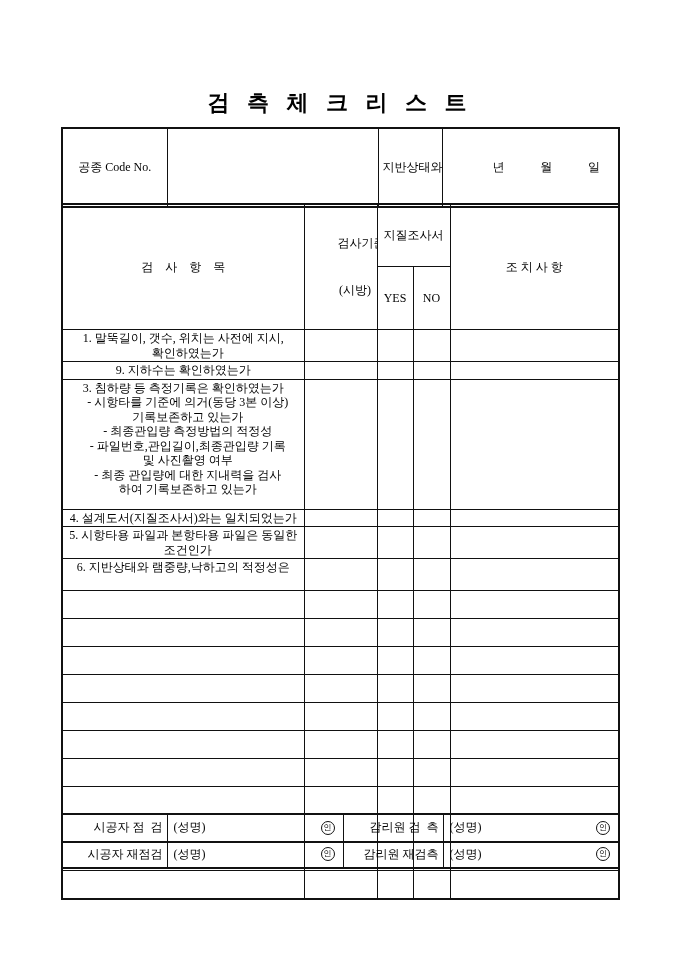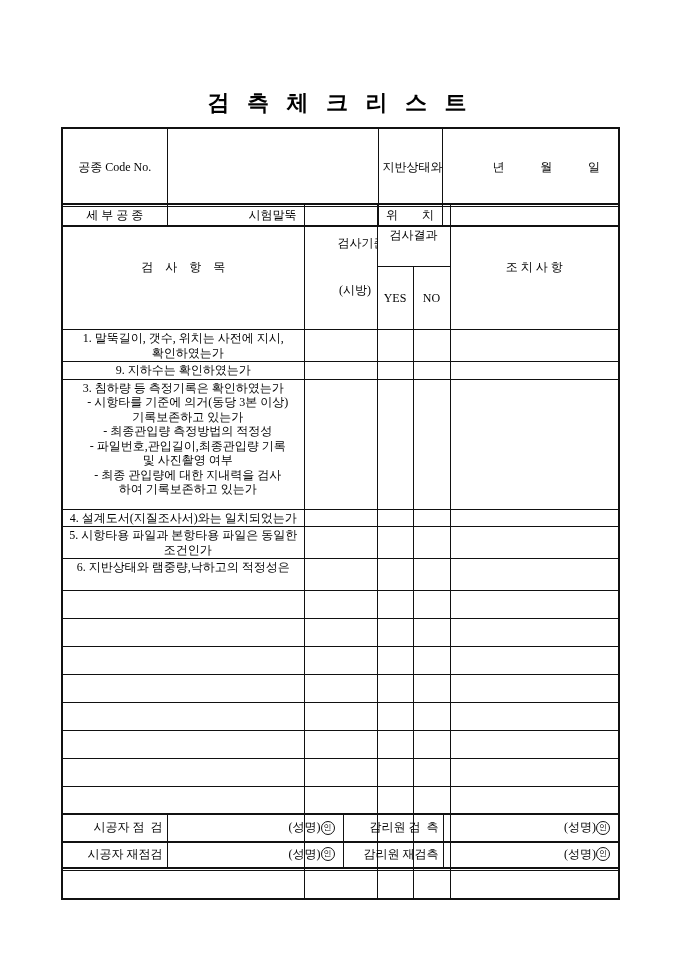"세 부 공 종" tr { html: <tr> <td>세 부 공 종</td> <td>시험말뚝</td> <td>위 치</td> <td></td> </tr> -> none }
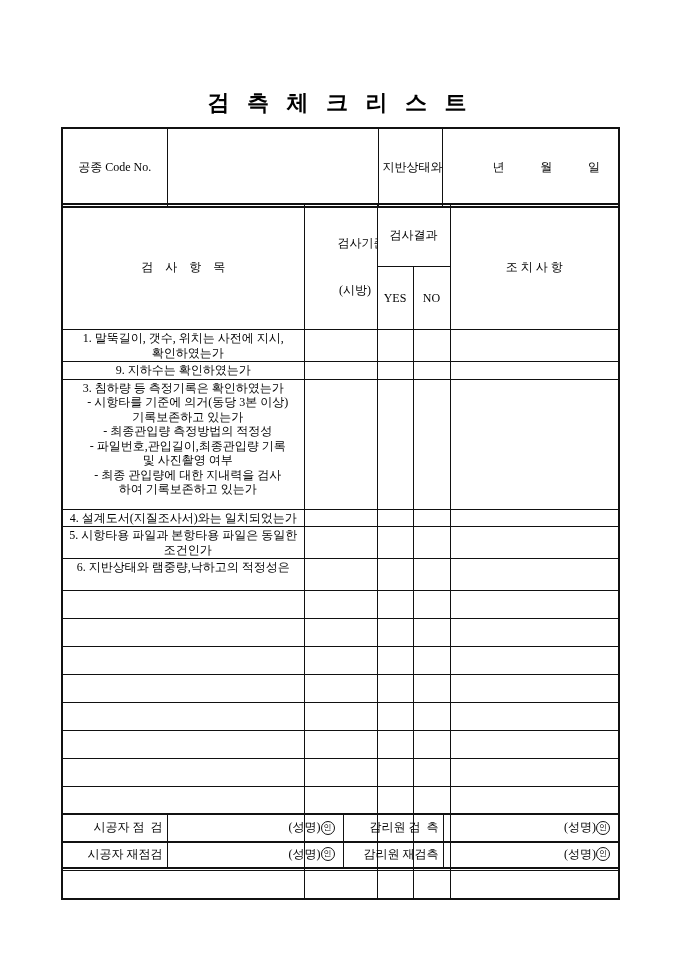"검사결과" td.hdr { text: 검사결과 -> 지질조사서 }
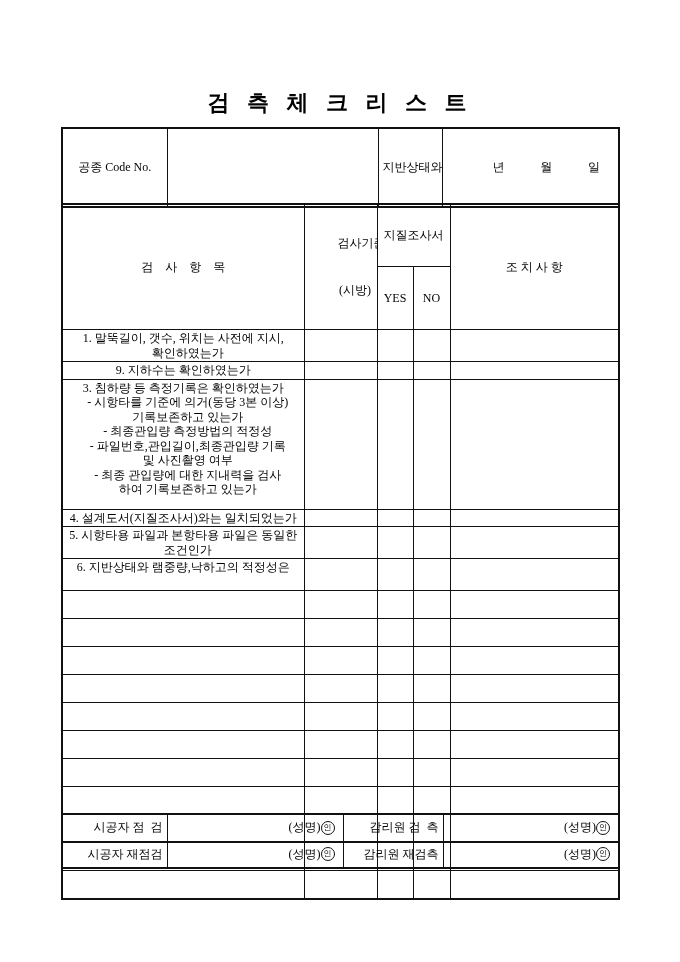"(성명)" .name-wrap { justify-content: flex-end -> space-between }
